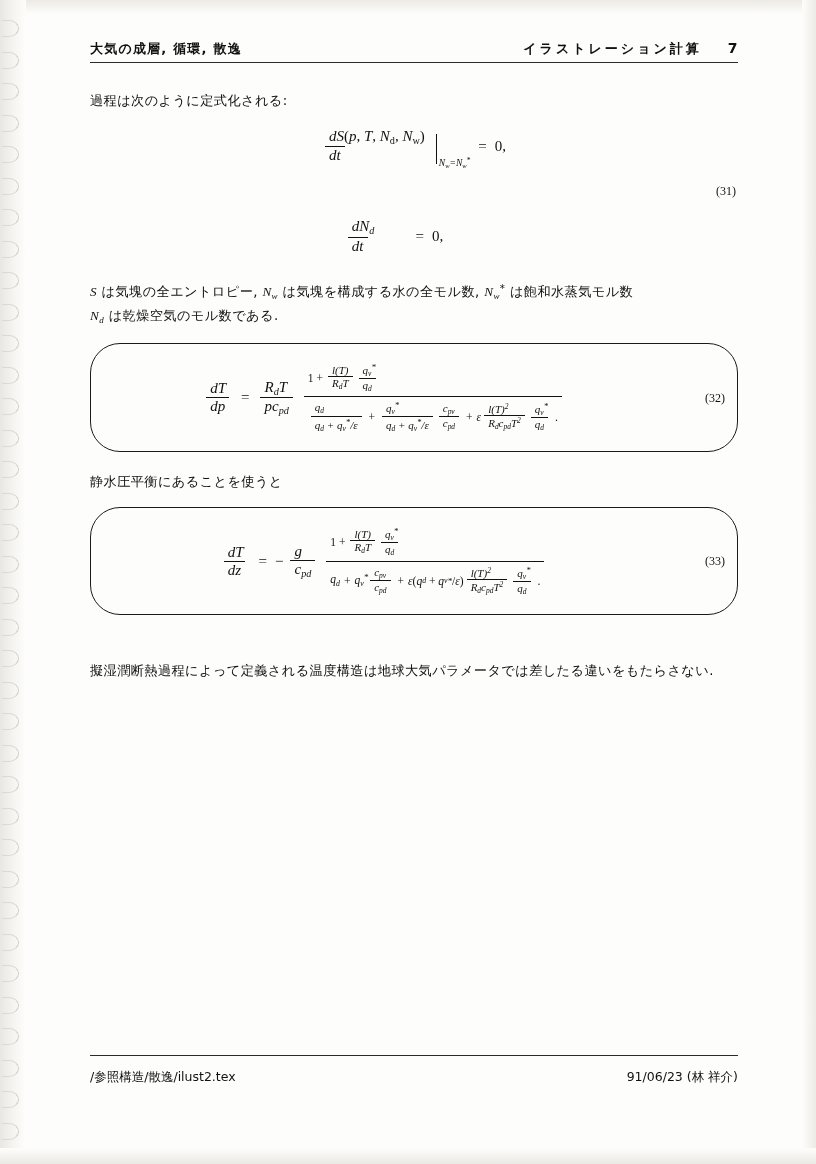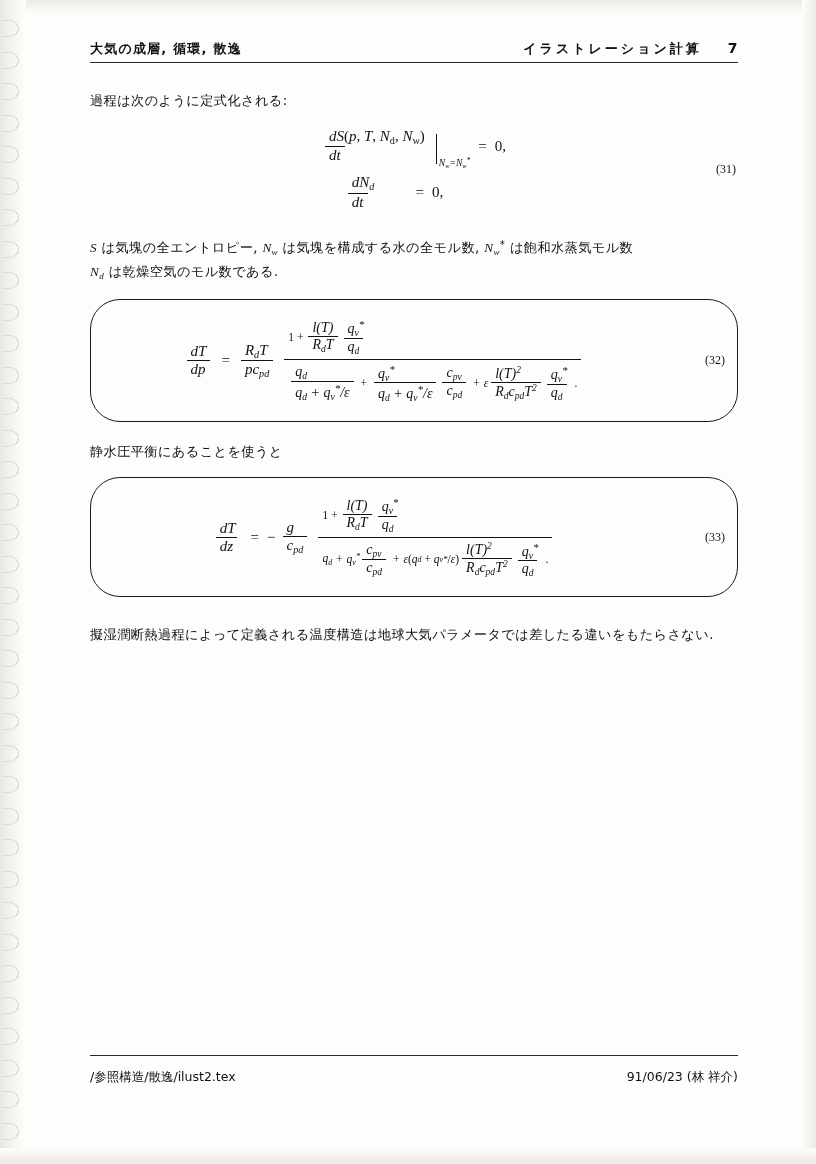"dNd" div.eq-line { margin-top: none -> 44px }
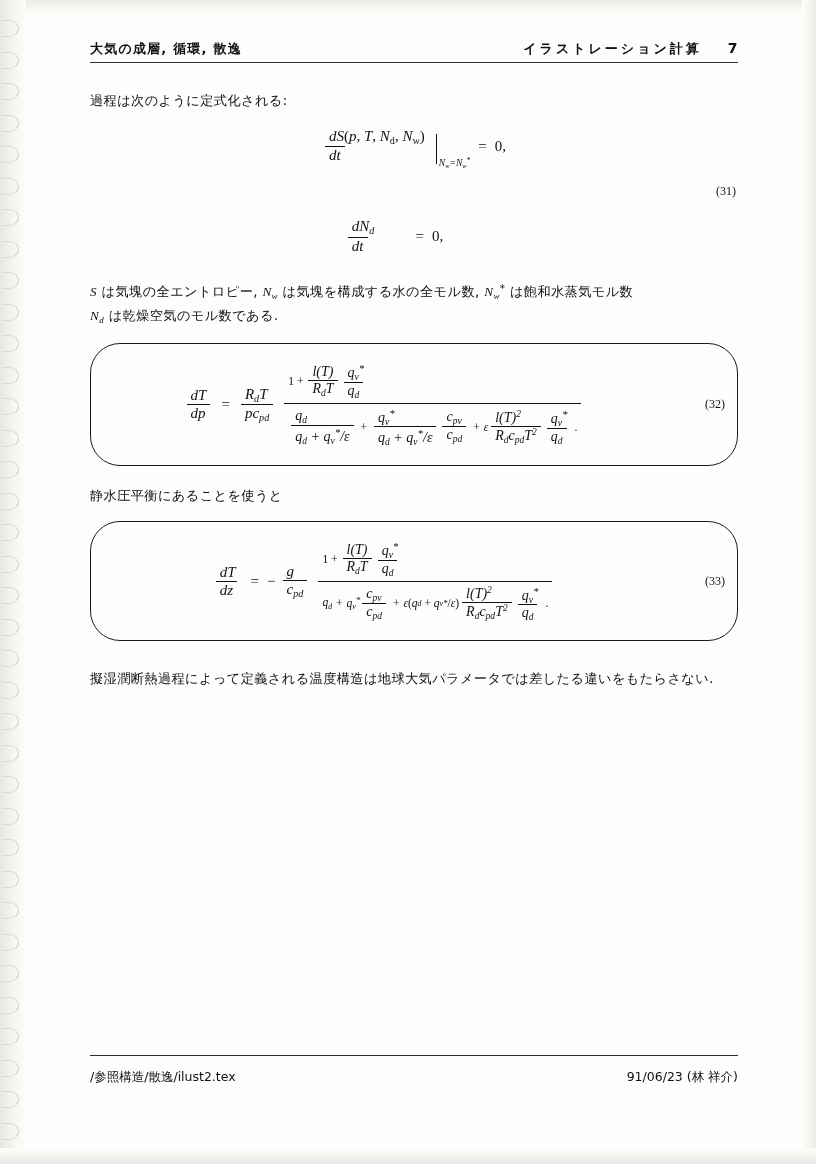"l(T)" .smaller { font-size: 14px -> 11px }
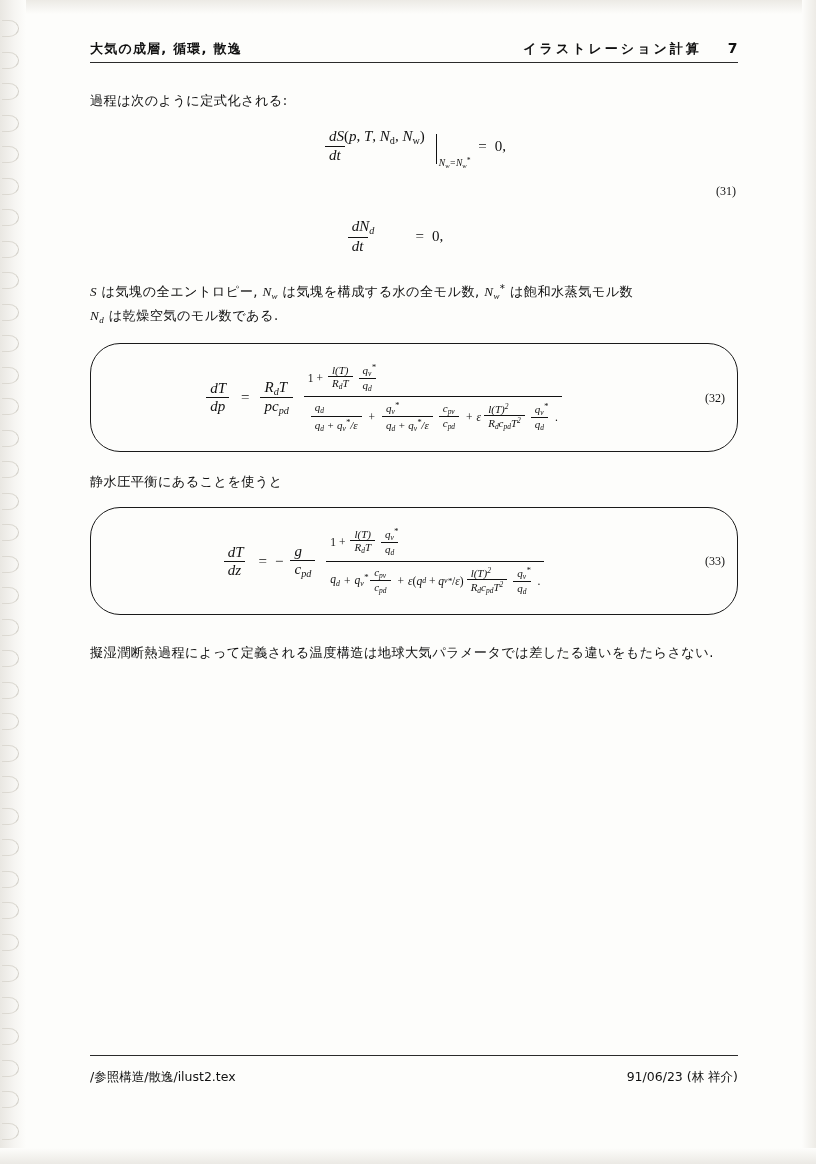"擬湿潤断熱過程によって定義される温度構造は地球大気パラメータでは差したる違いをも" p.body { margin-top: 26px -> 44px }
